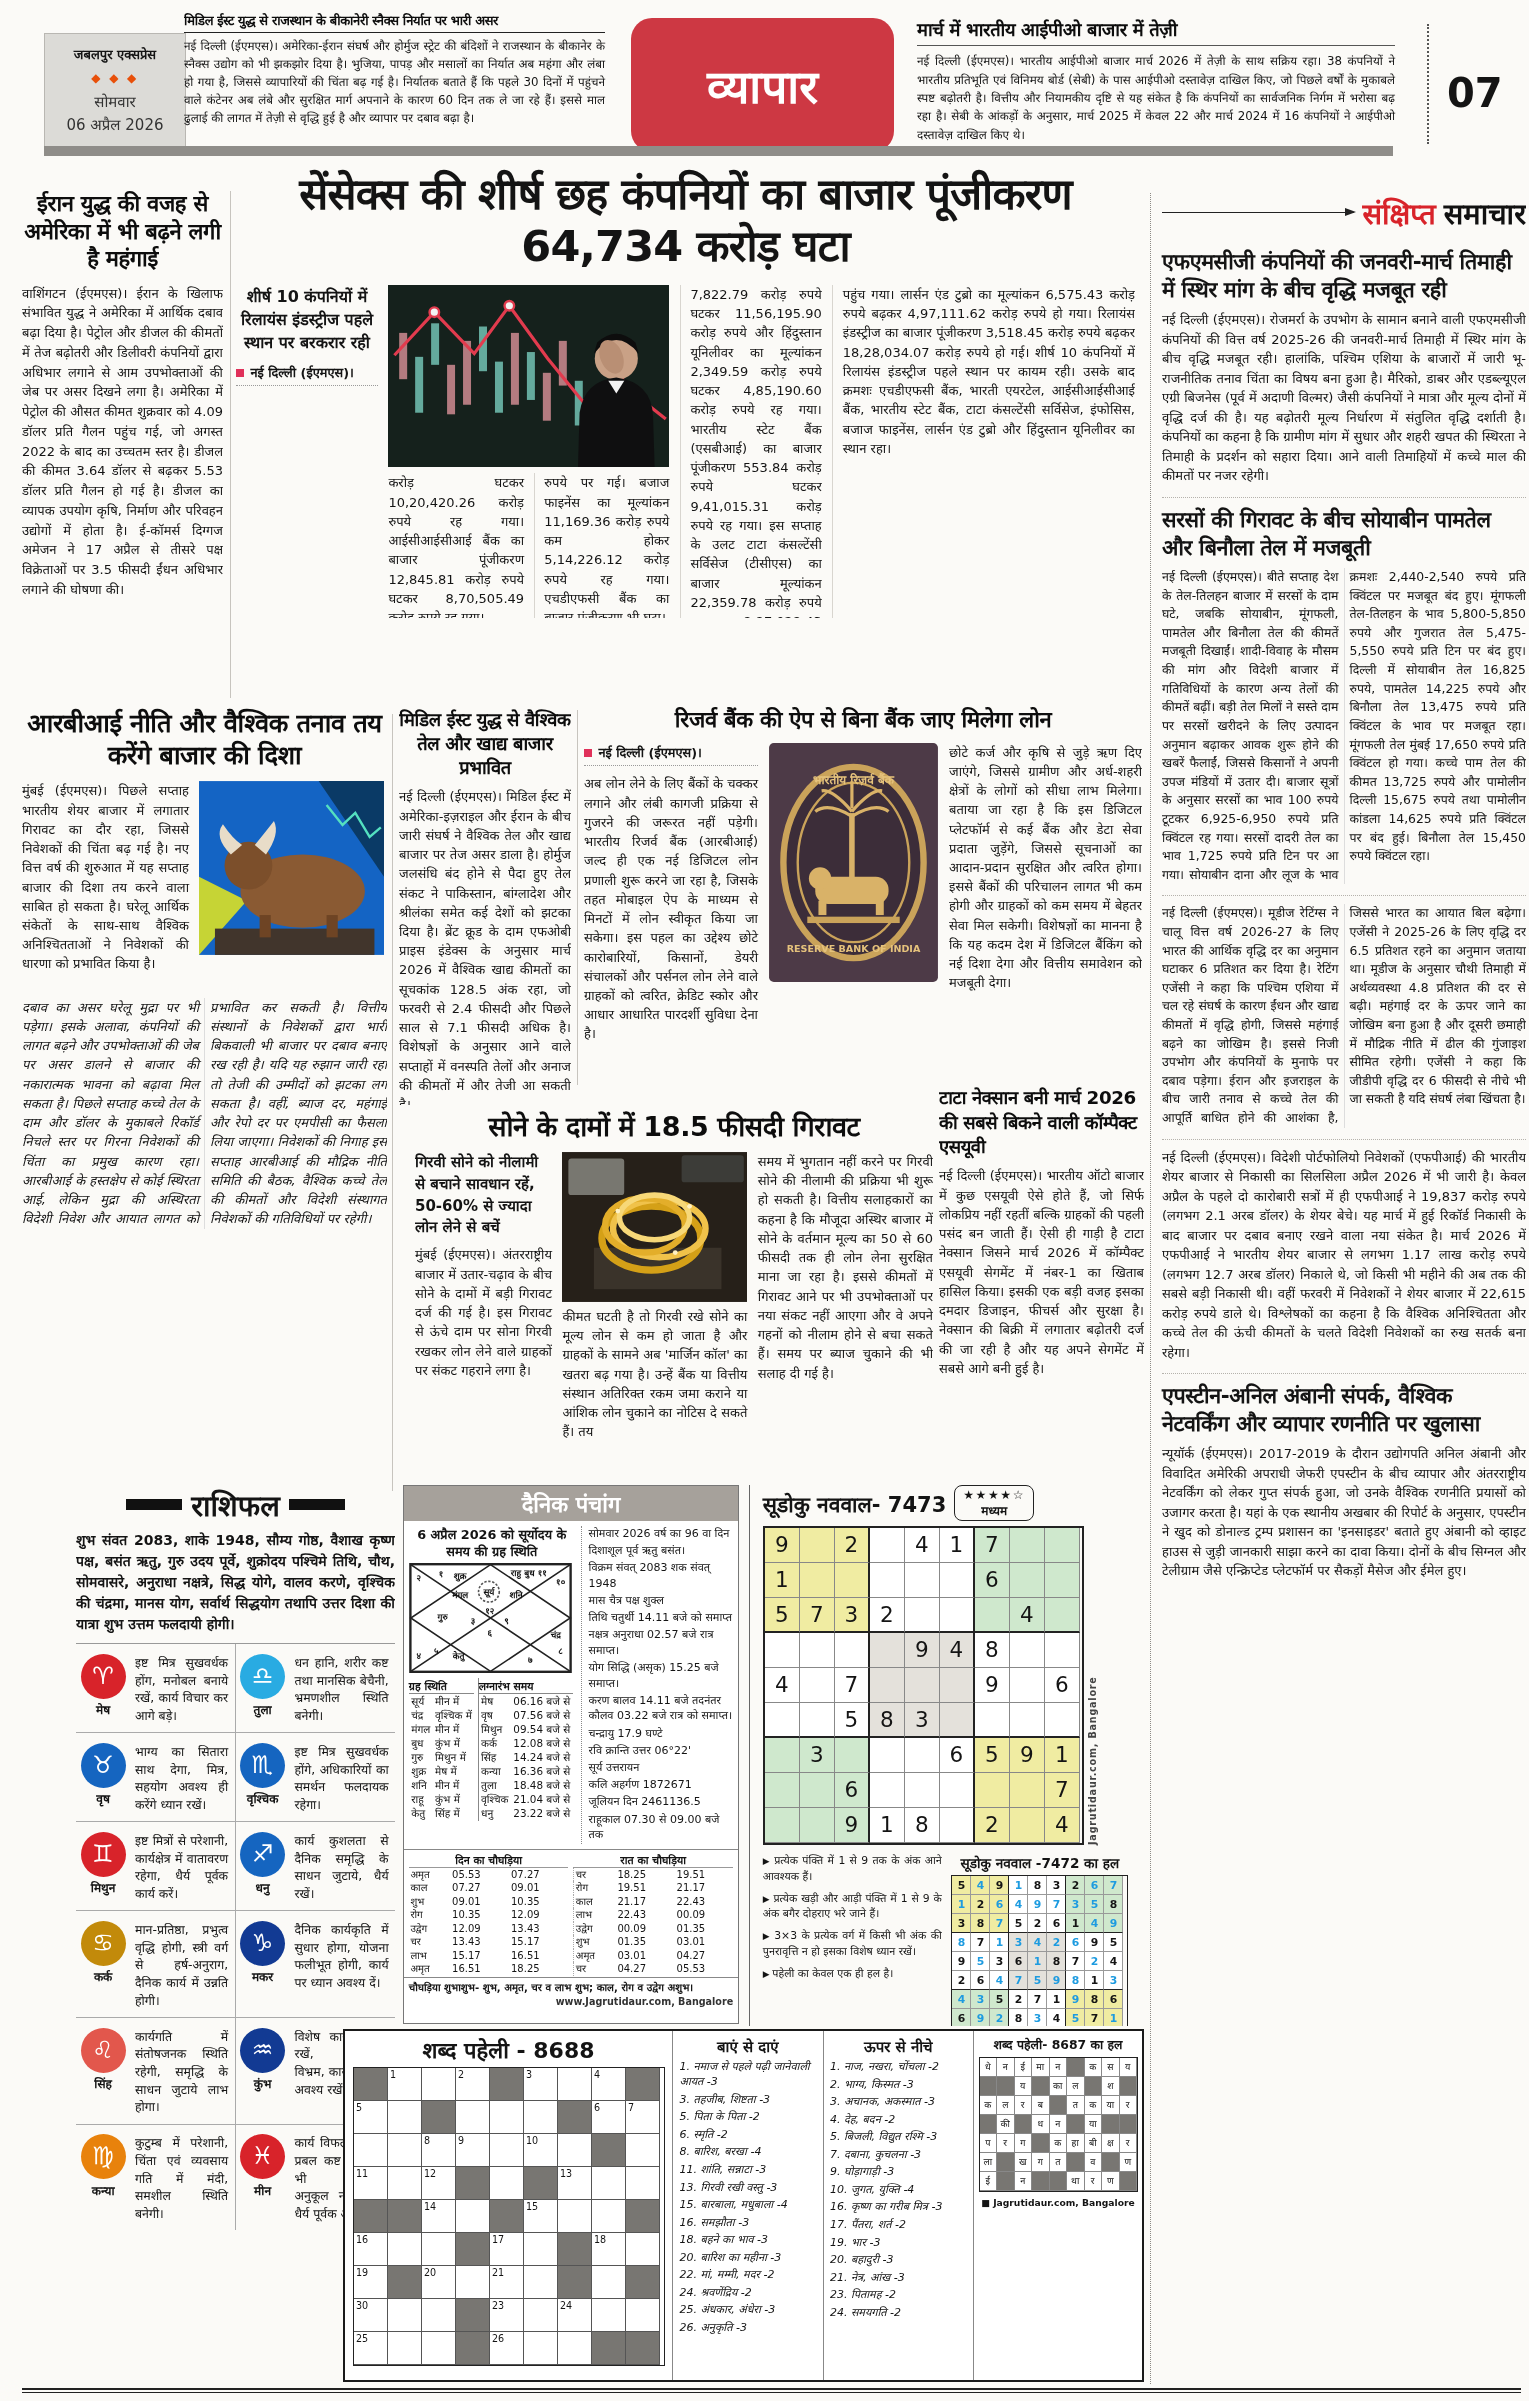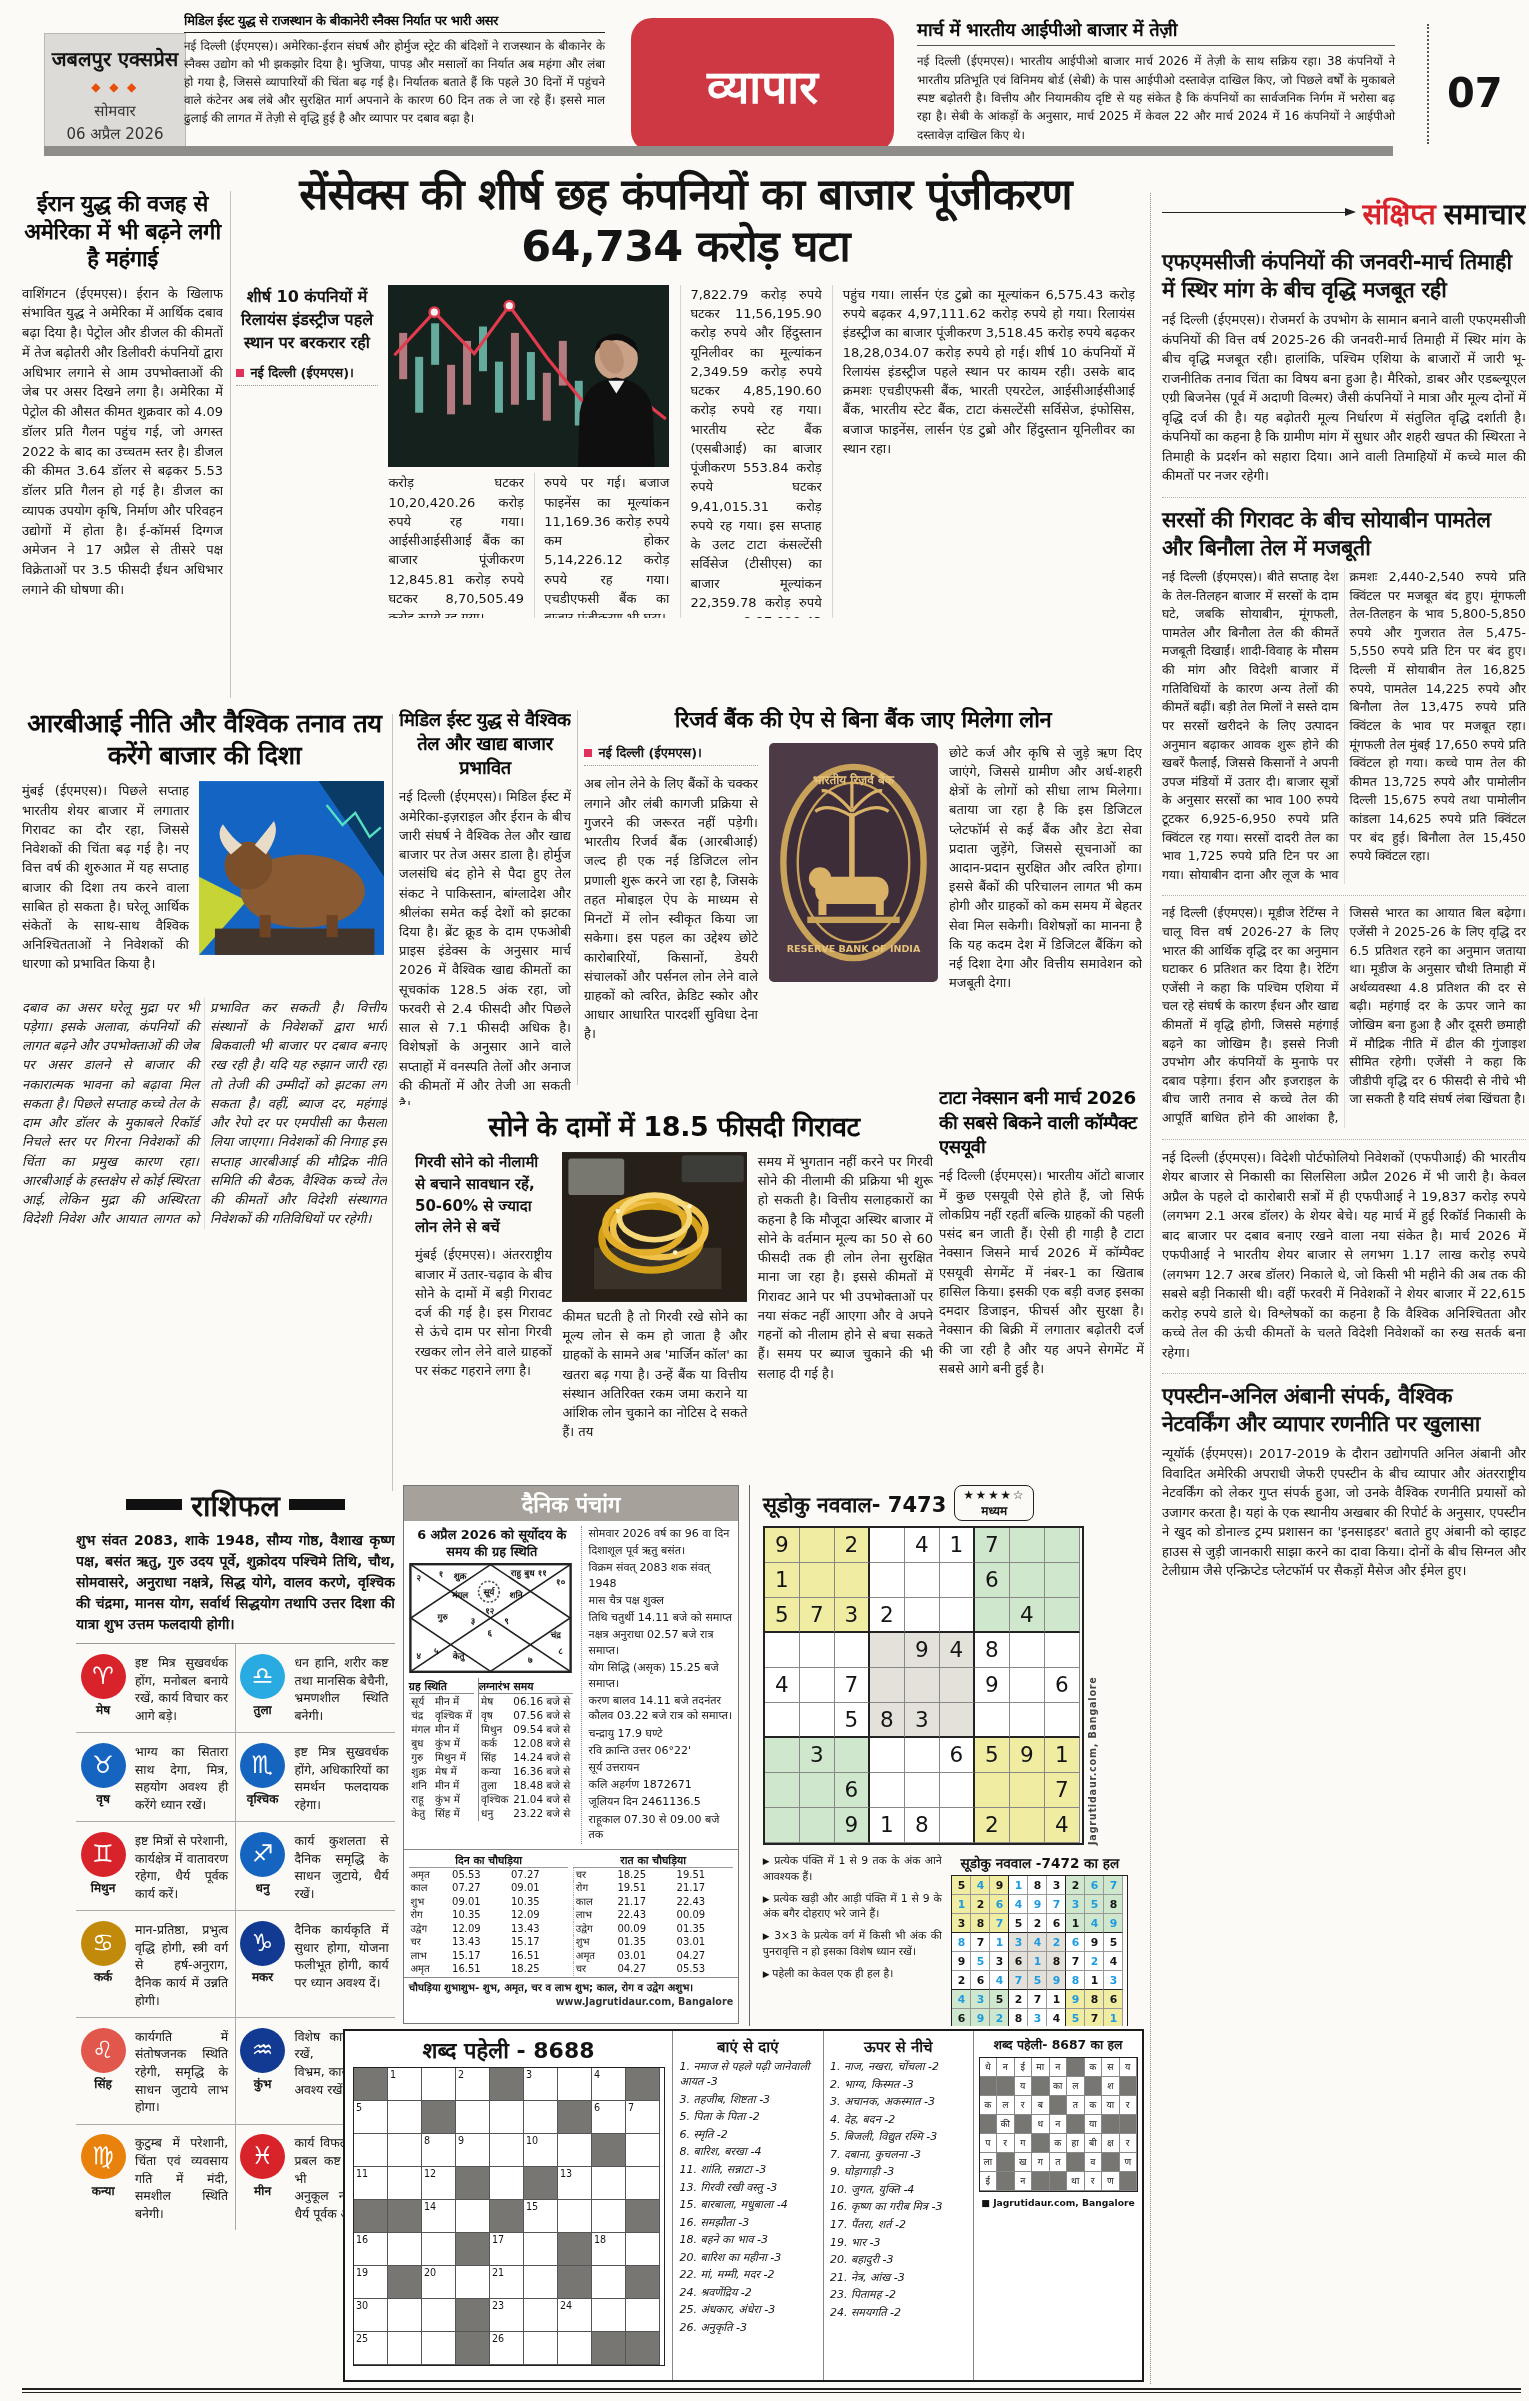"जबलपुर एक्सप्रेस" .masthead .t { font-size: 20px -> 13px }
